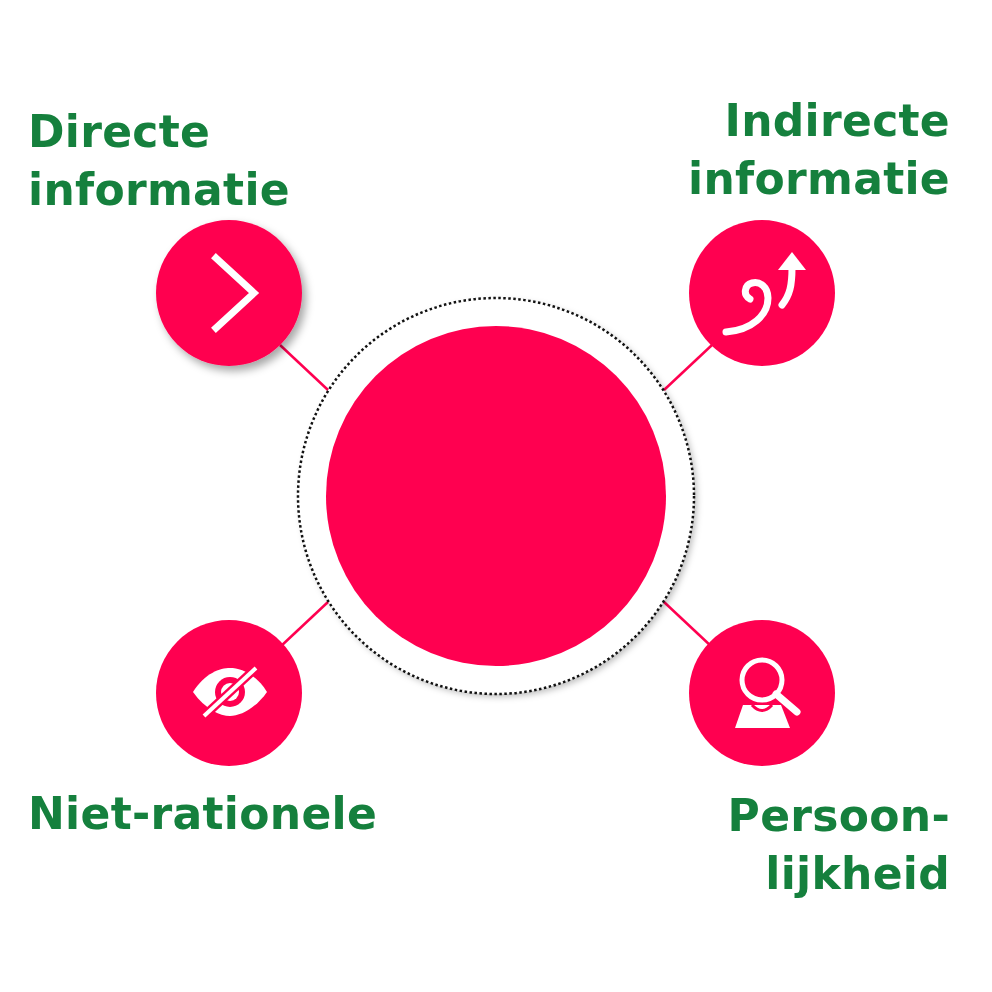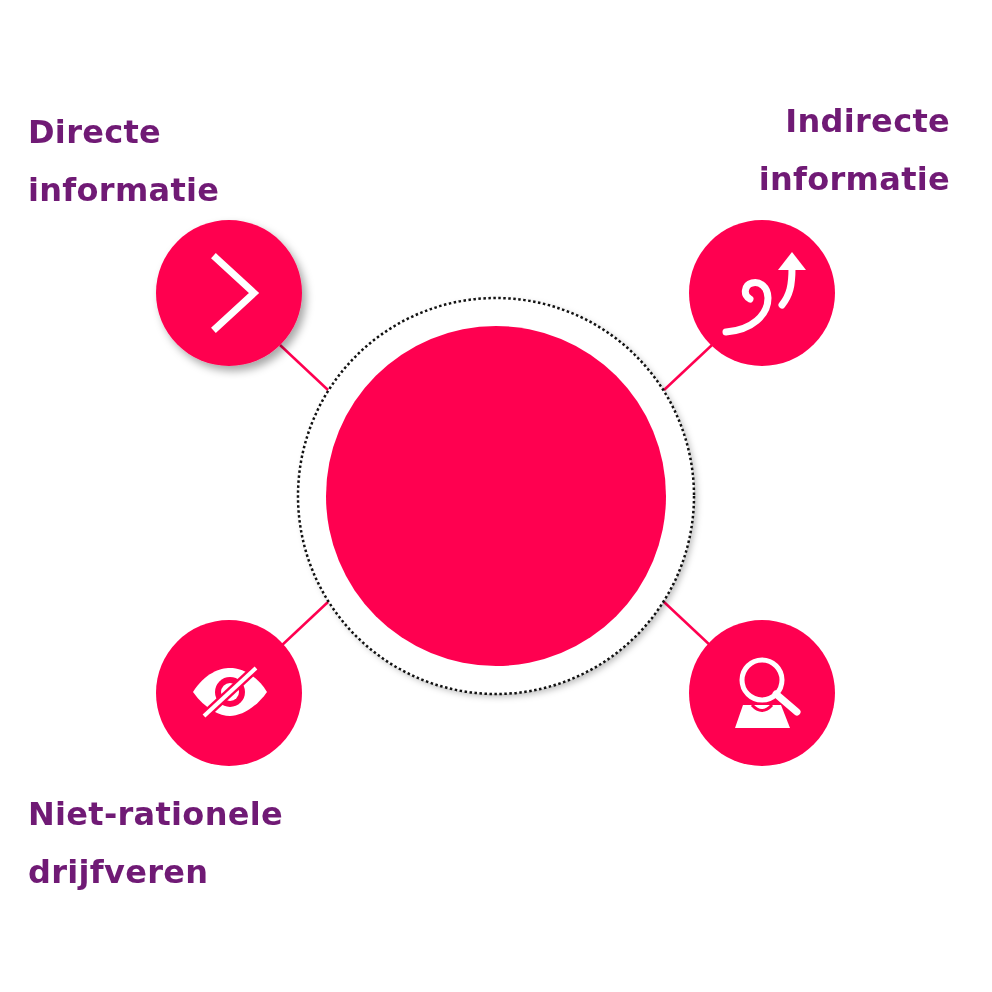"Directe" .label { color: #701a75 -> #15803d; font-size: 32px -> 44px }
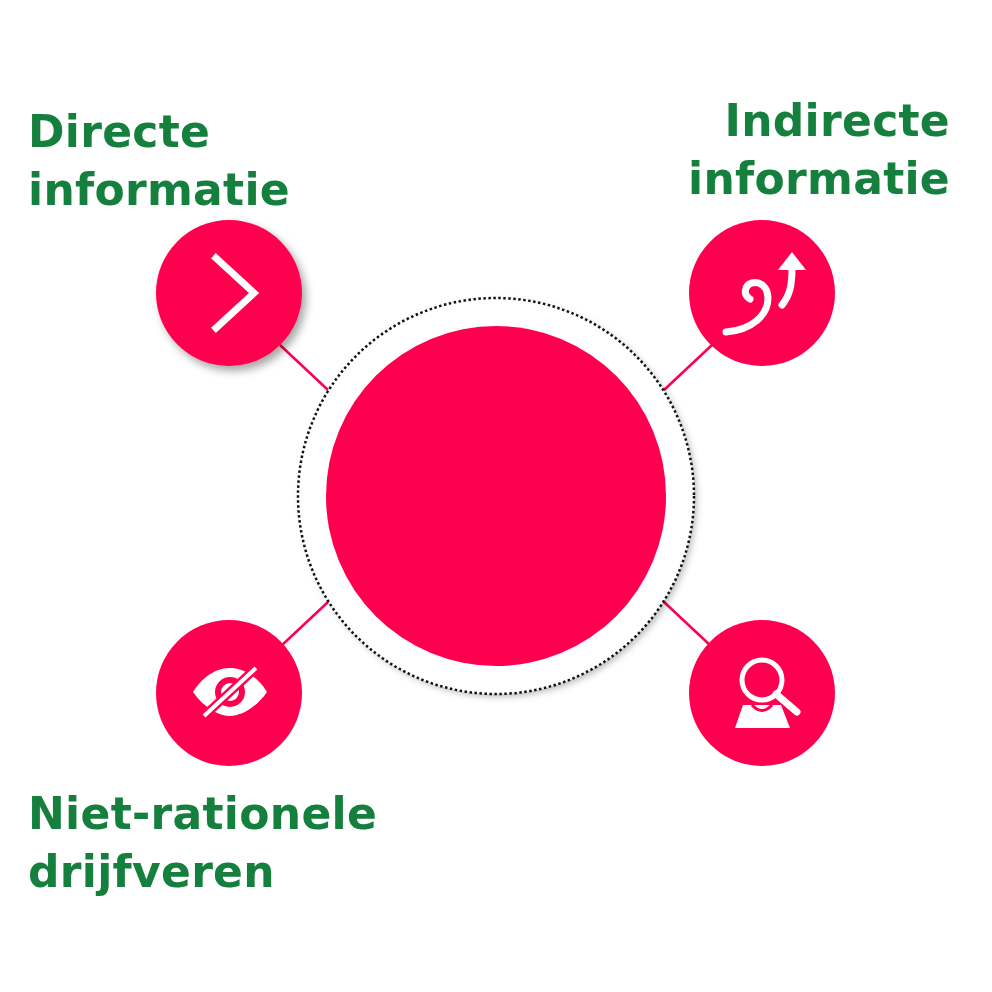"Persoon-" span { html: none -> <span>Persoon-</span> }
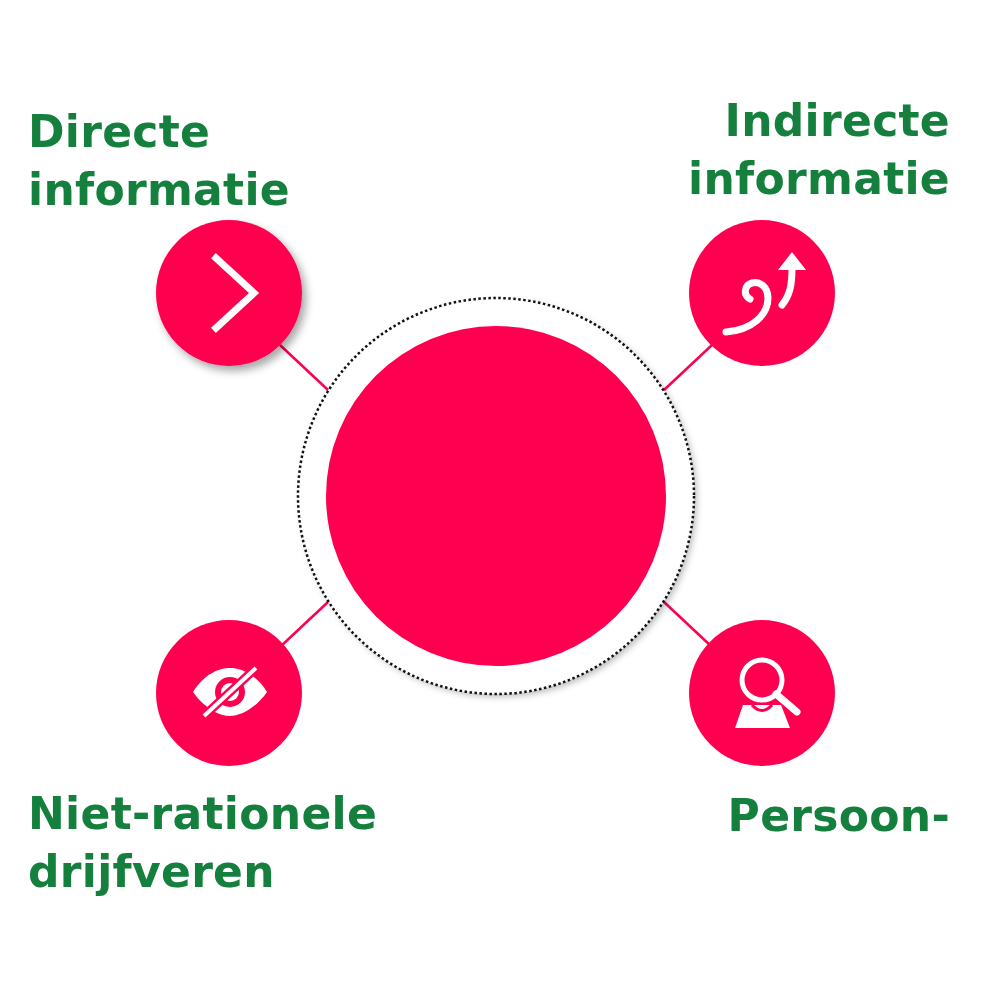"drijfveren" span { html: <span>drijfveren</span> -> none }
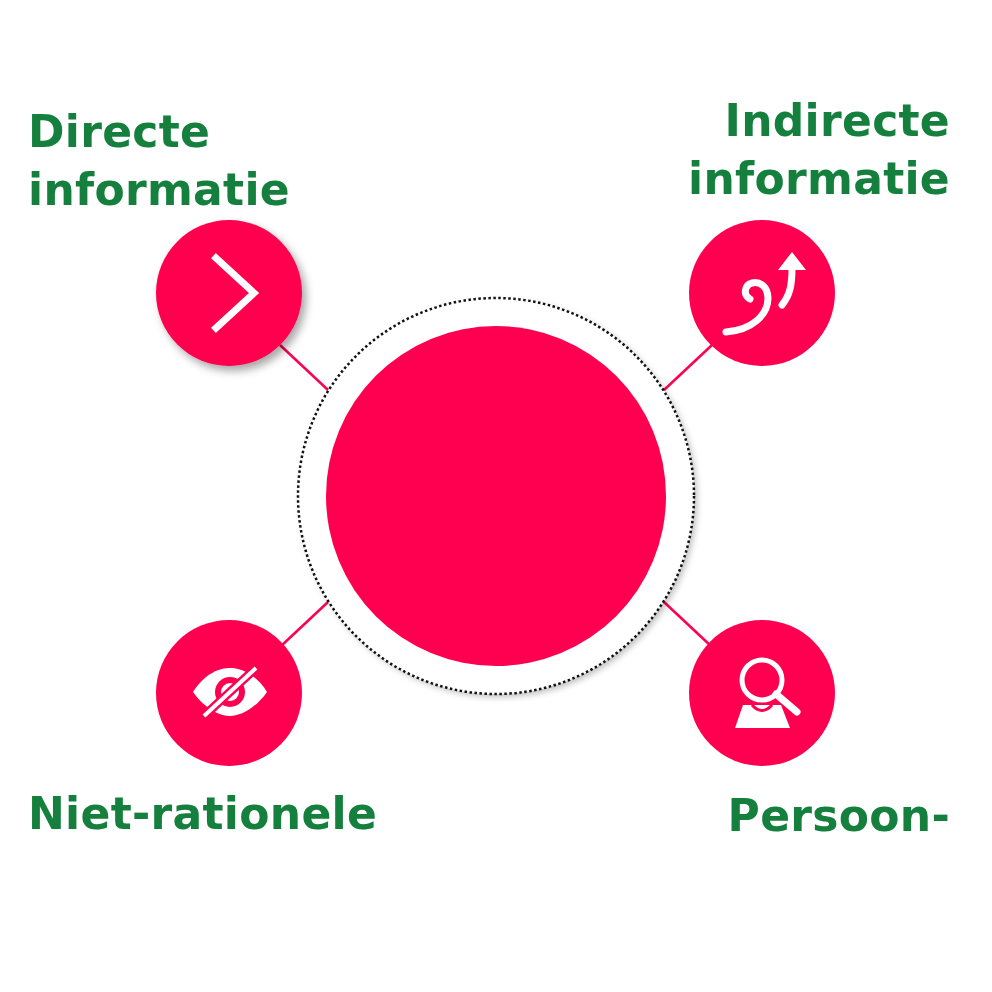"lijkheid" span { html: none -> <span>lijkheid</span> }
